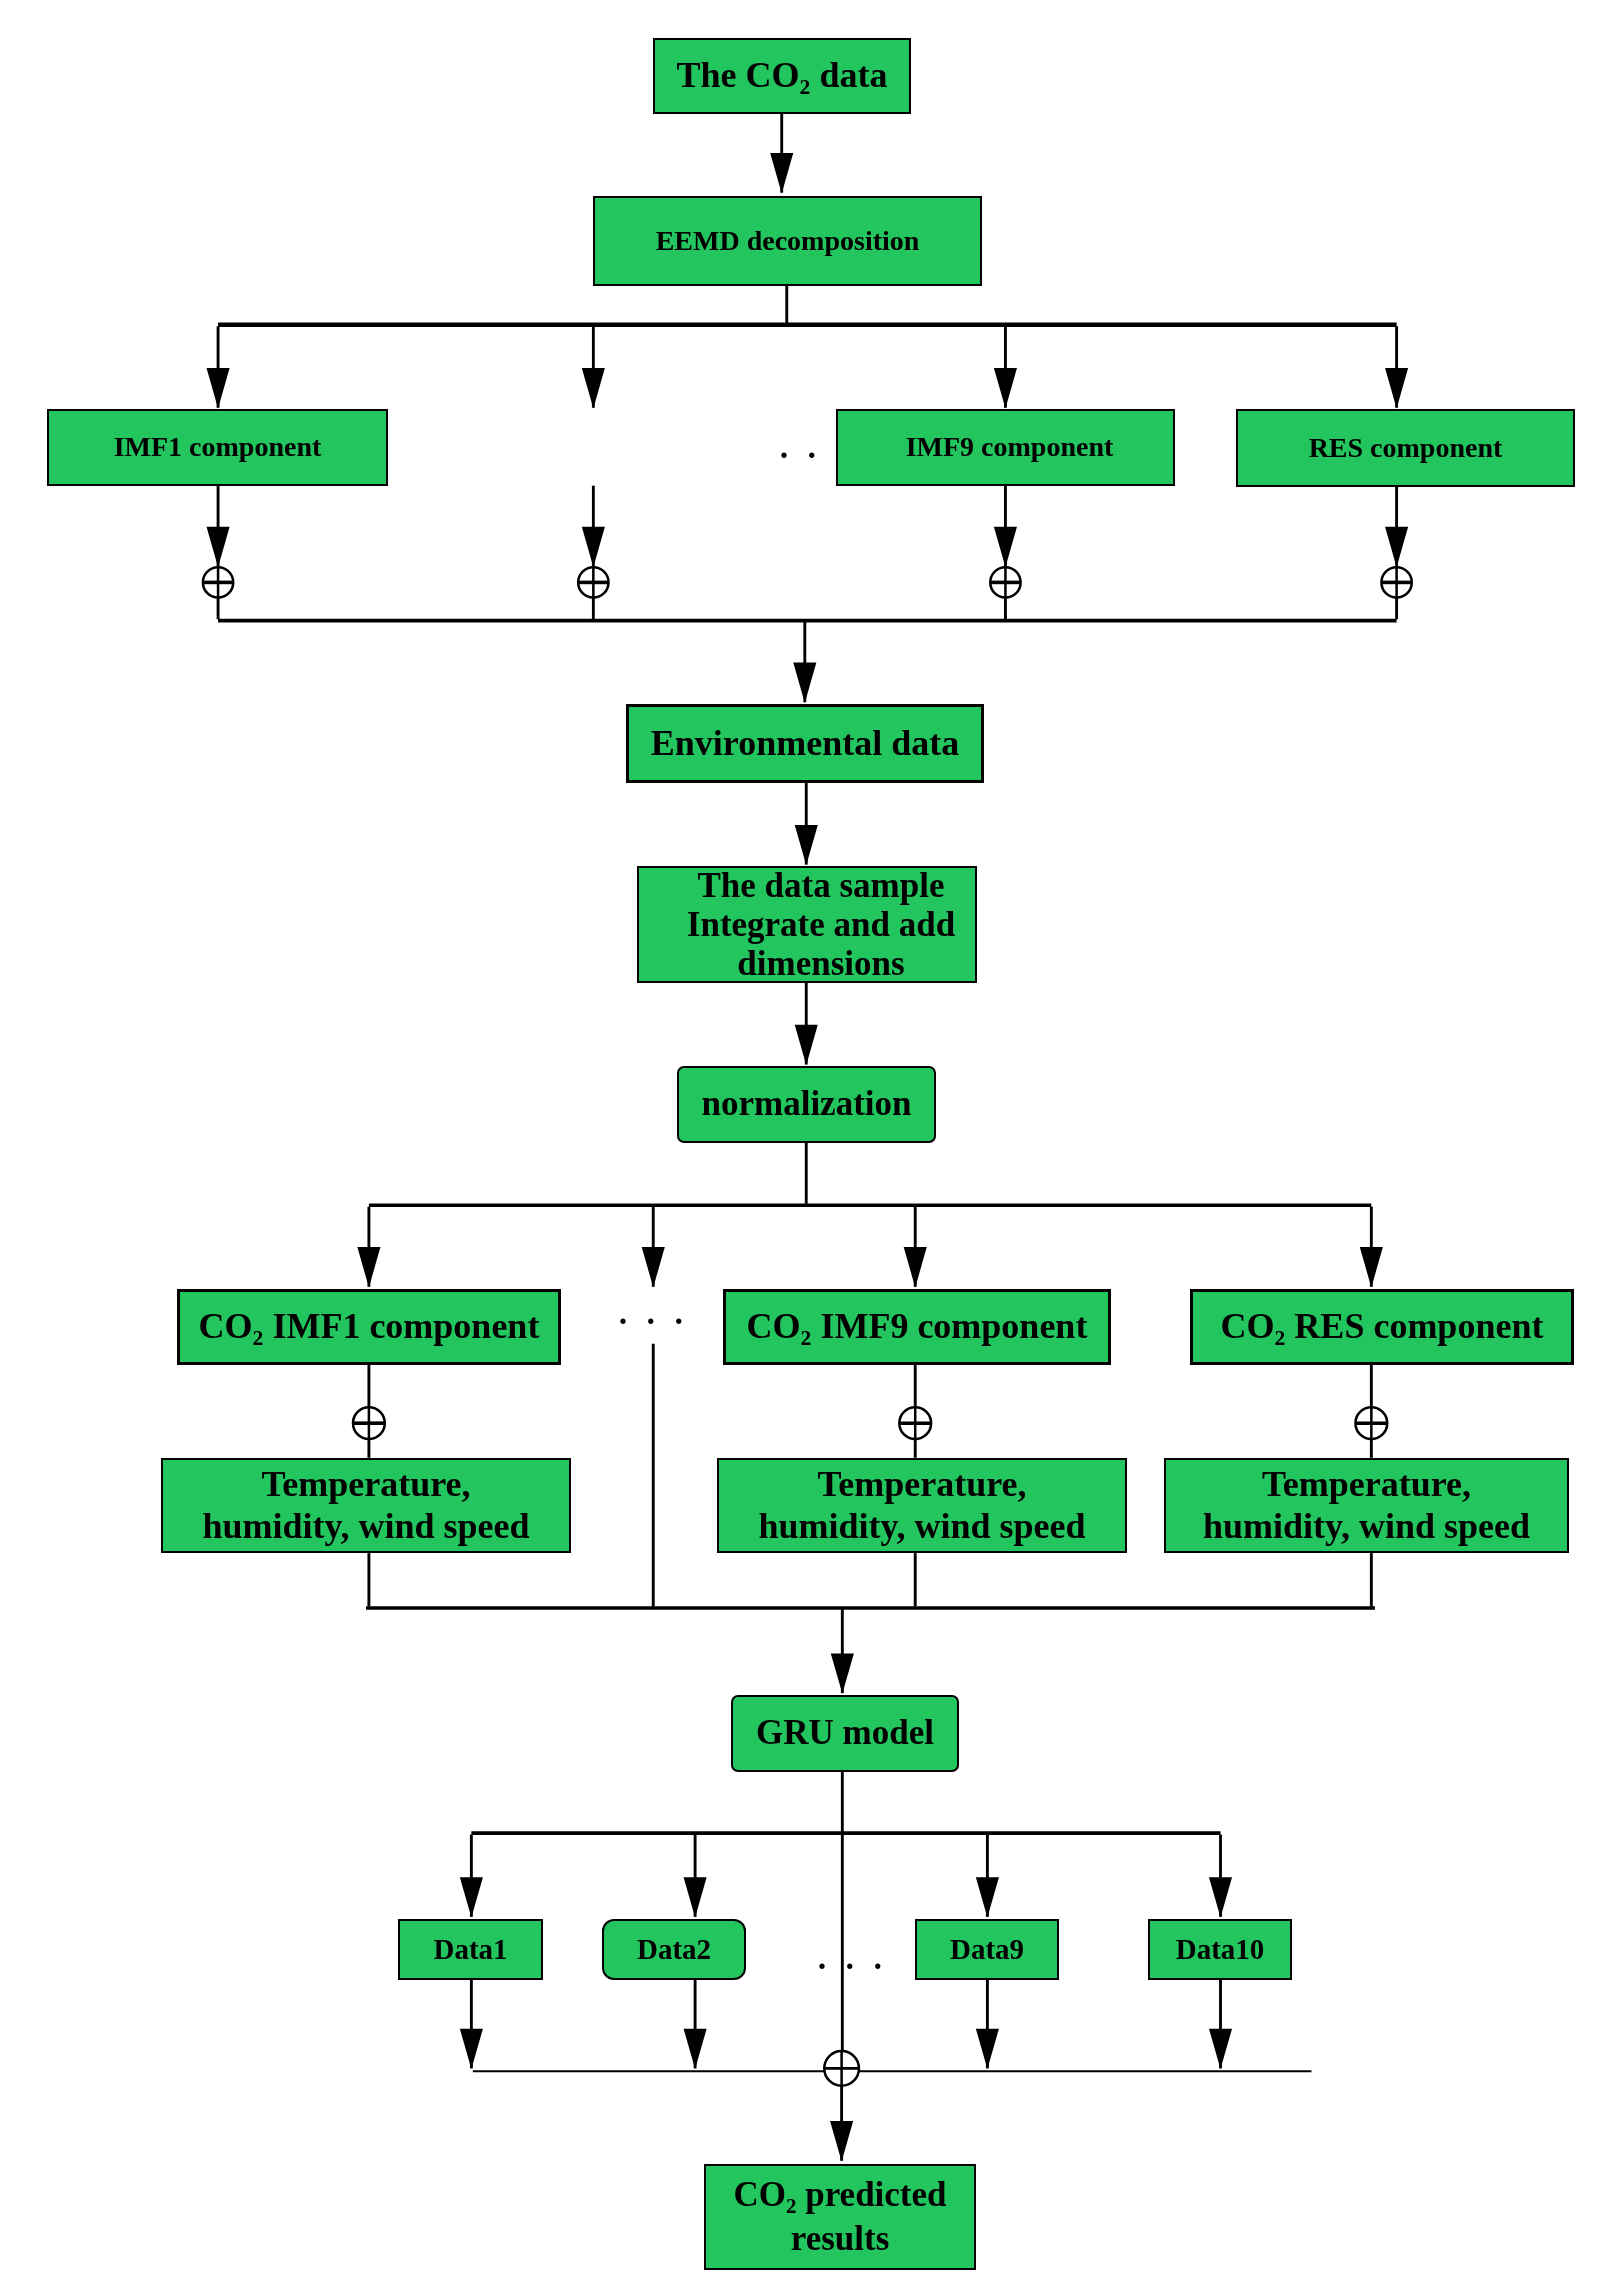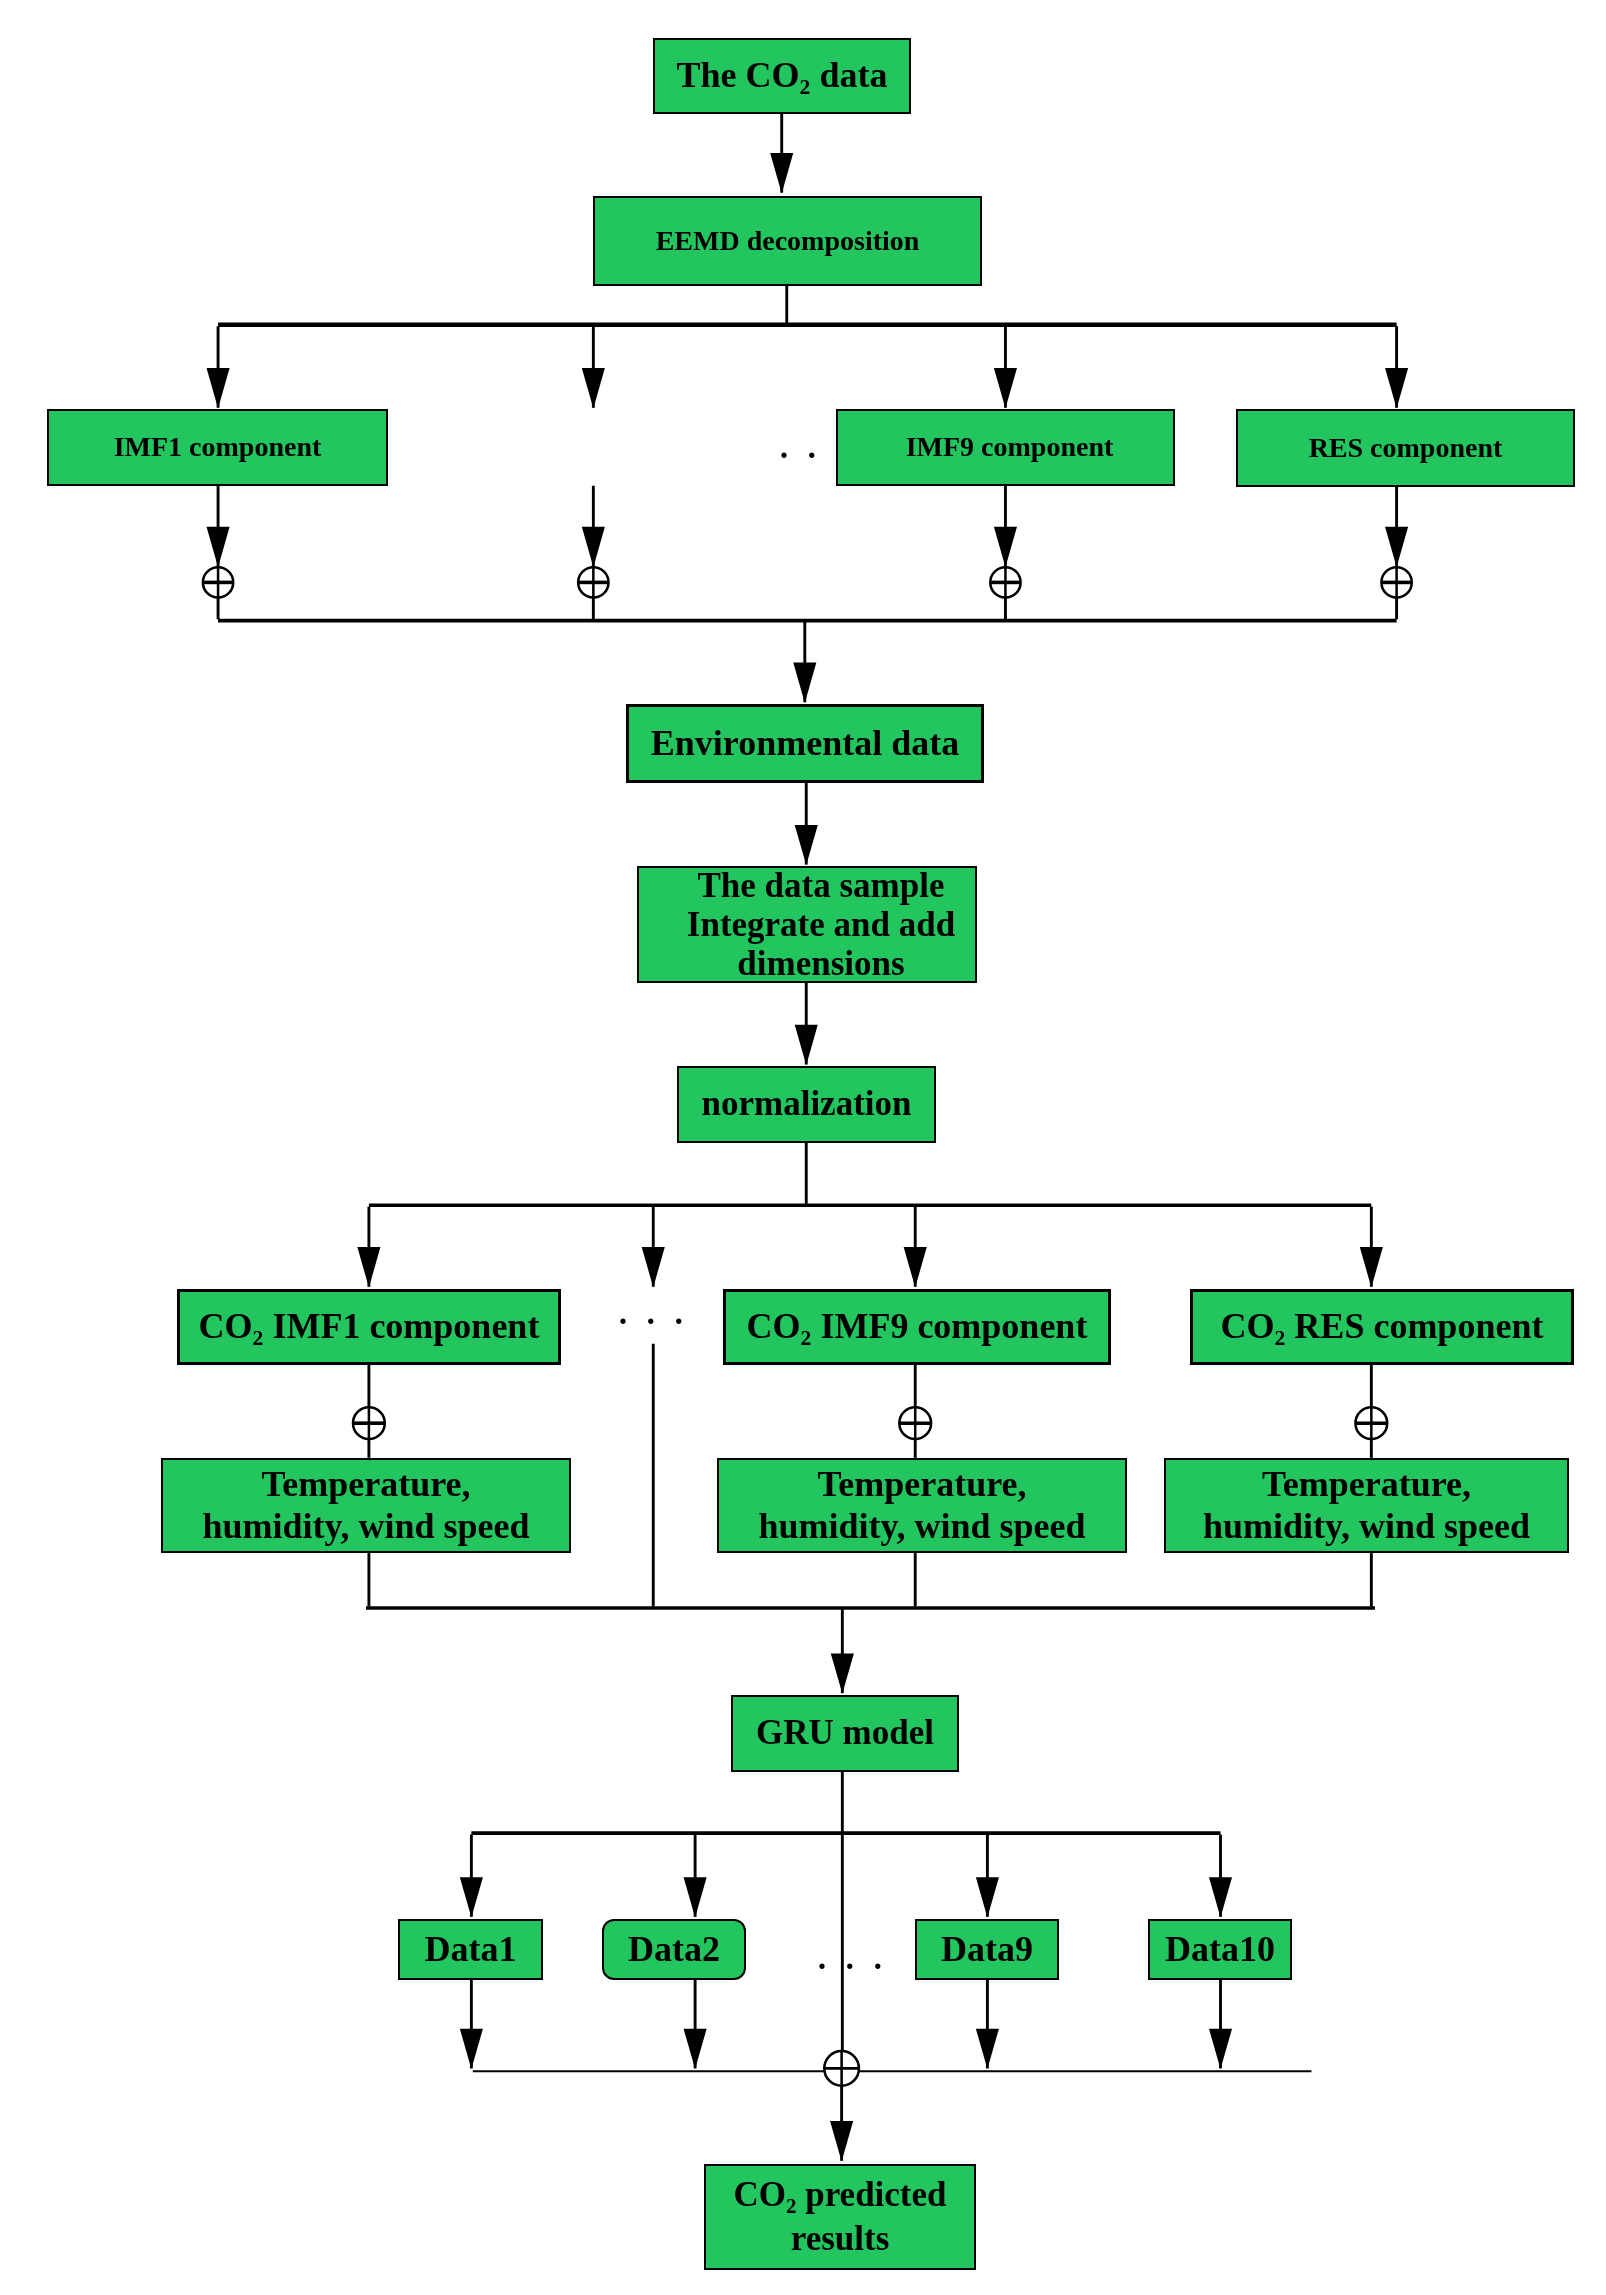"normalization" .f48 { border-radius: none -> 7px }
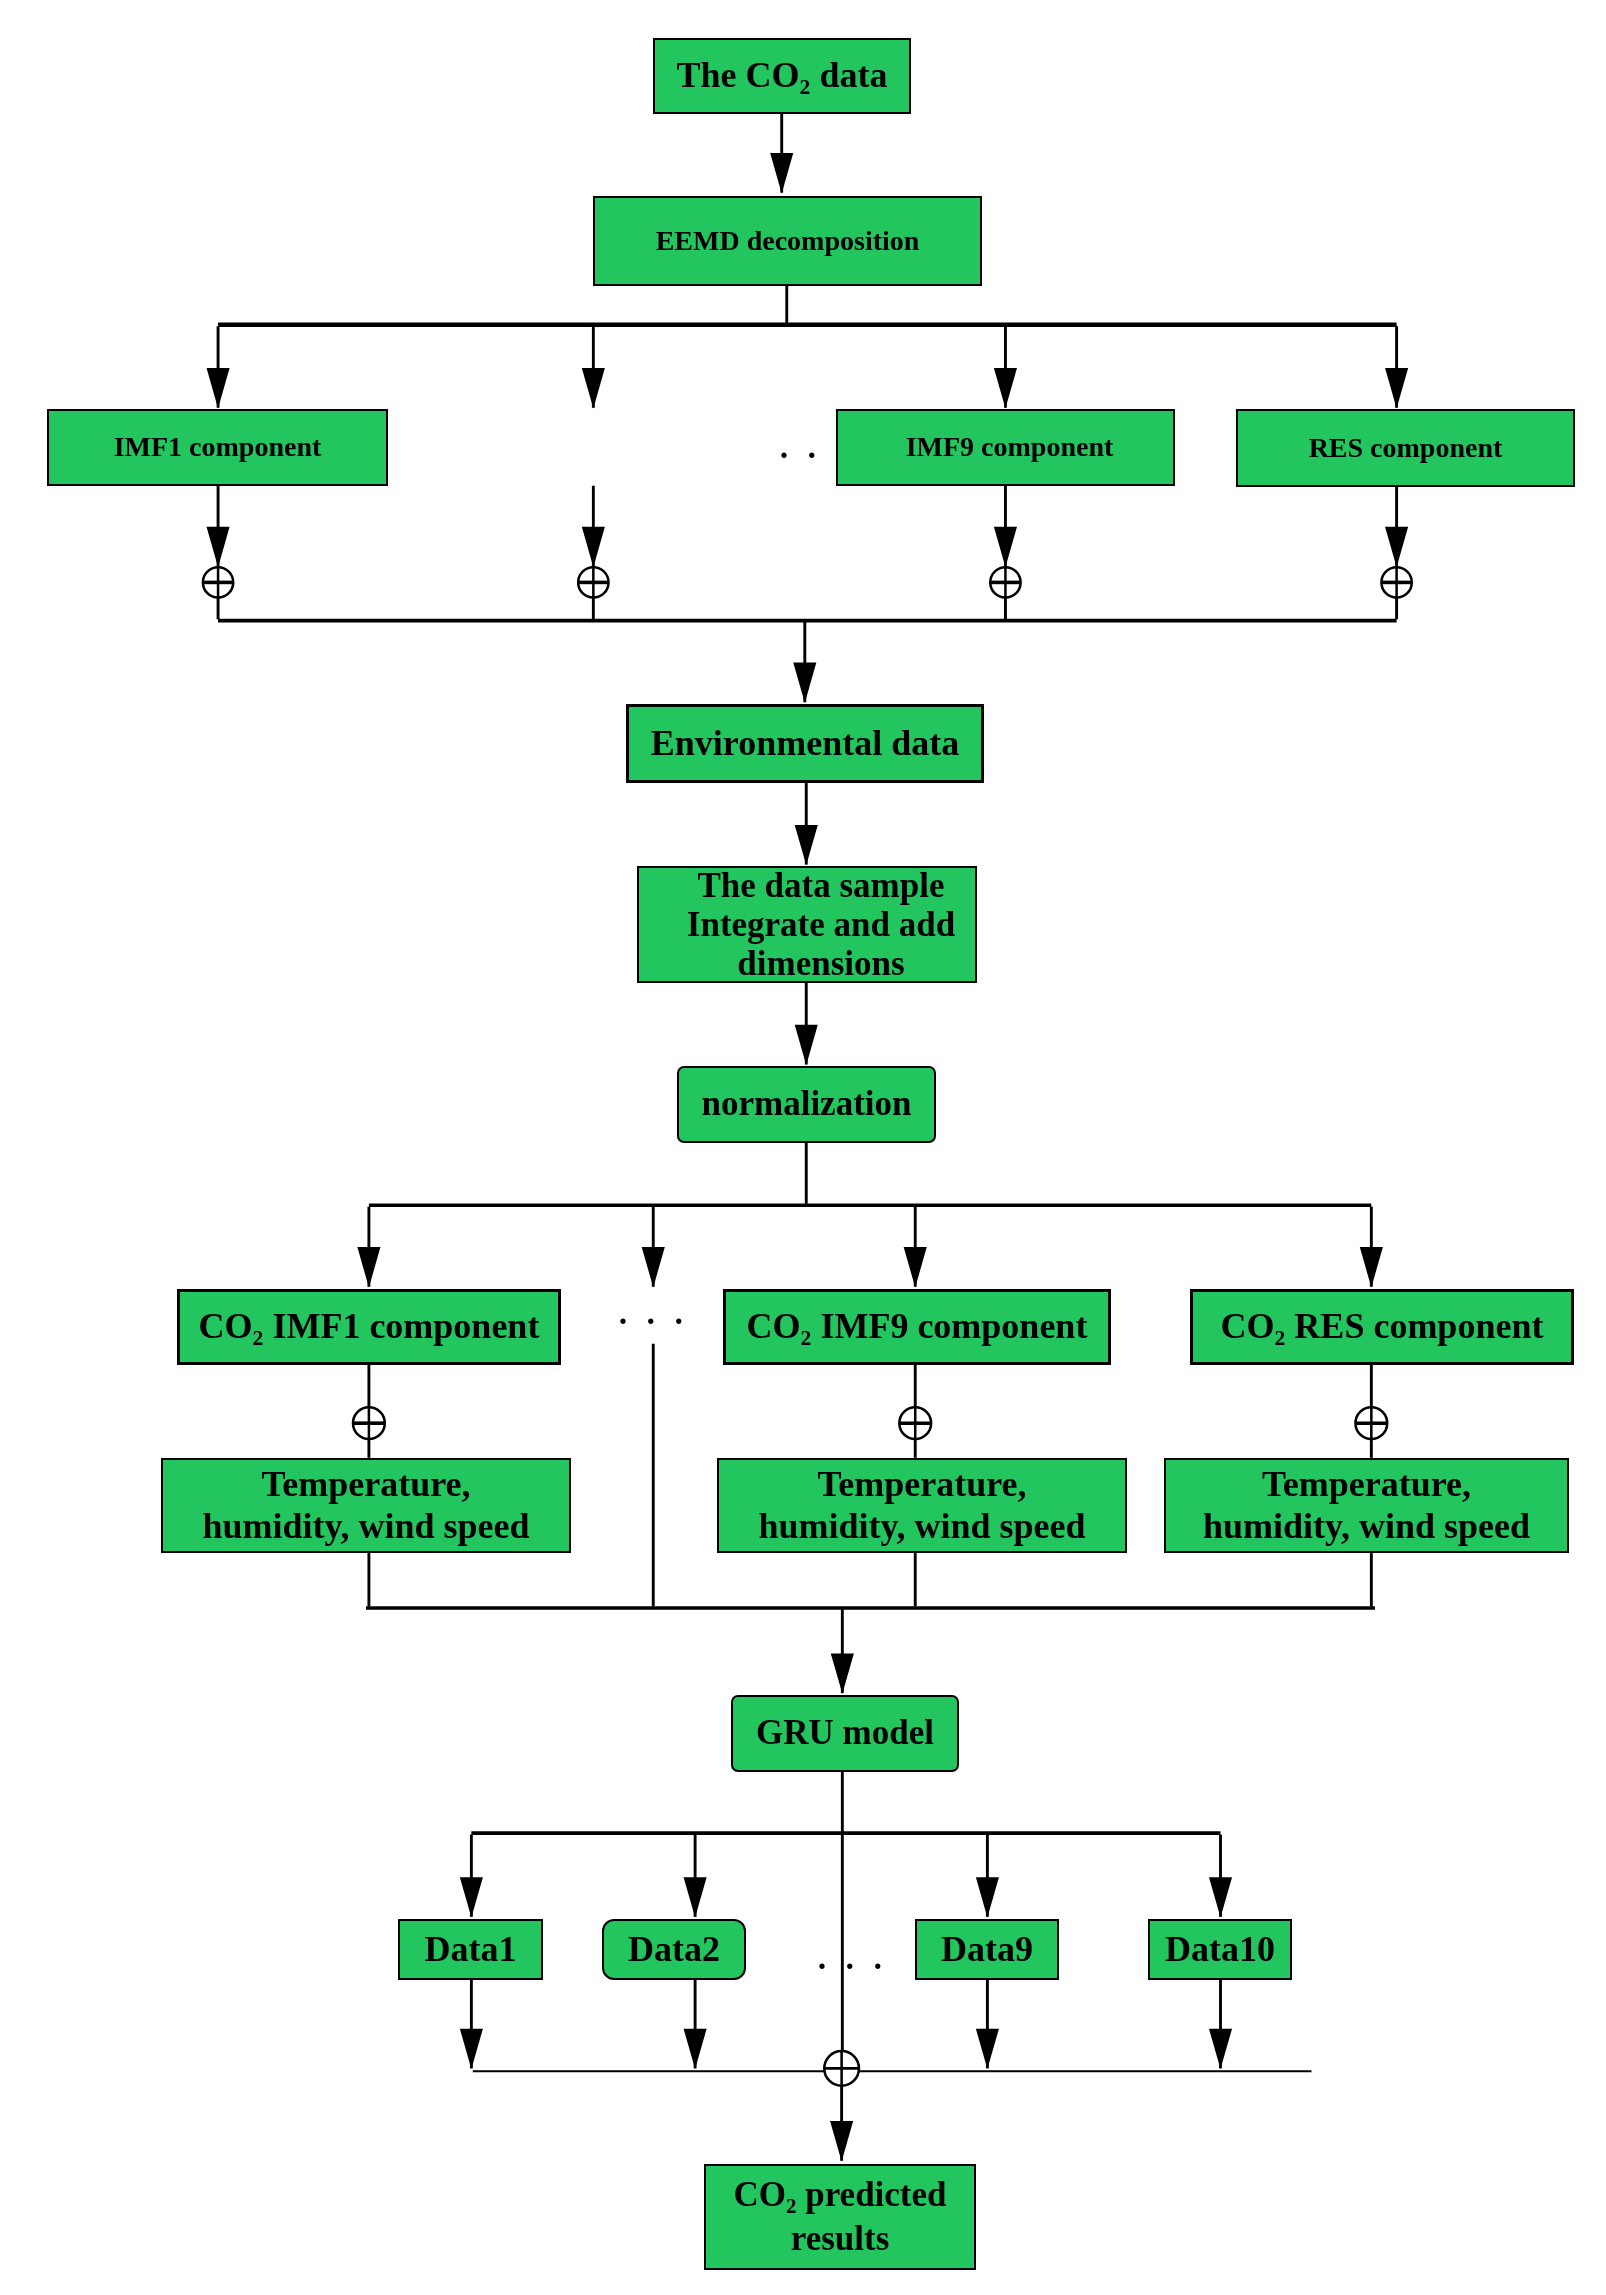"Data1" .f46 { font-size: 36px -> 29px }
